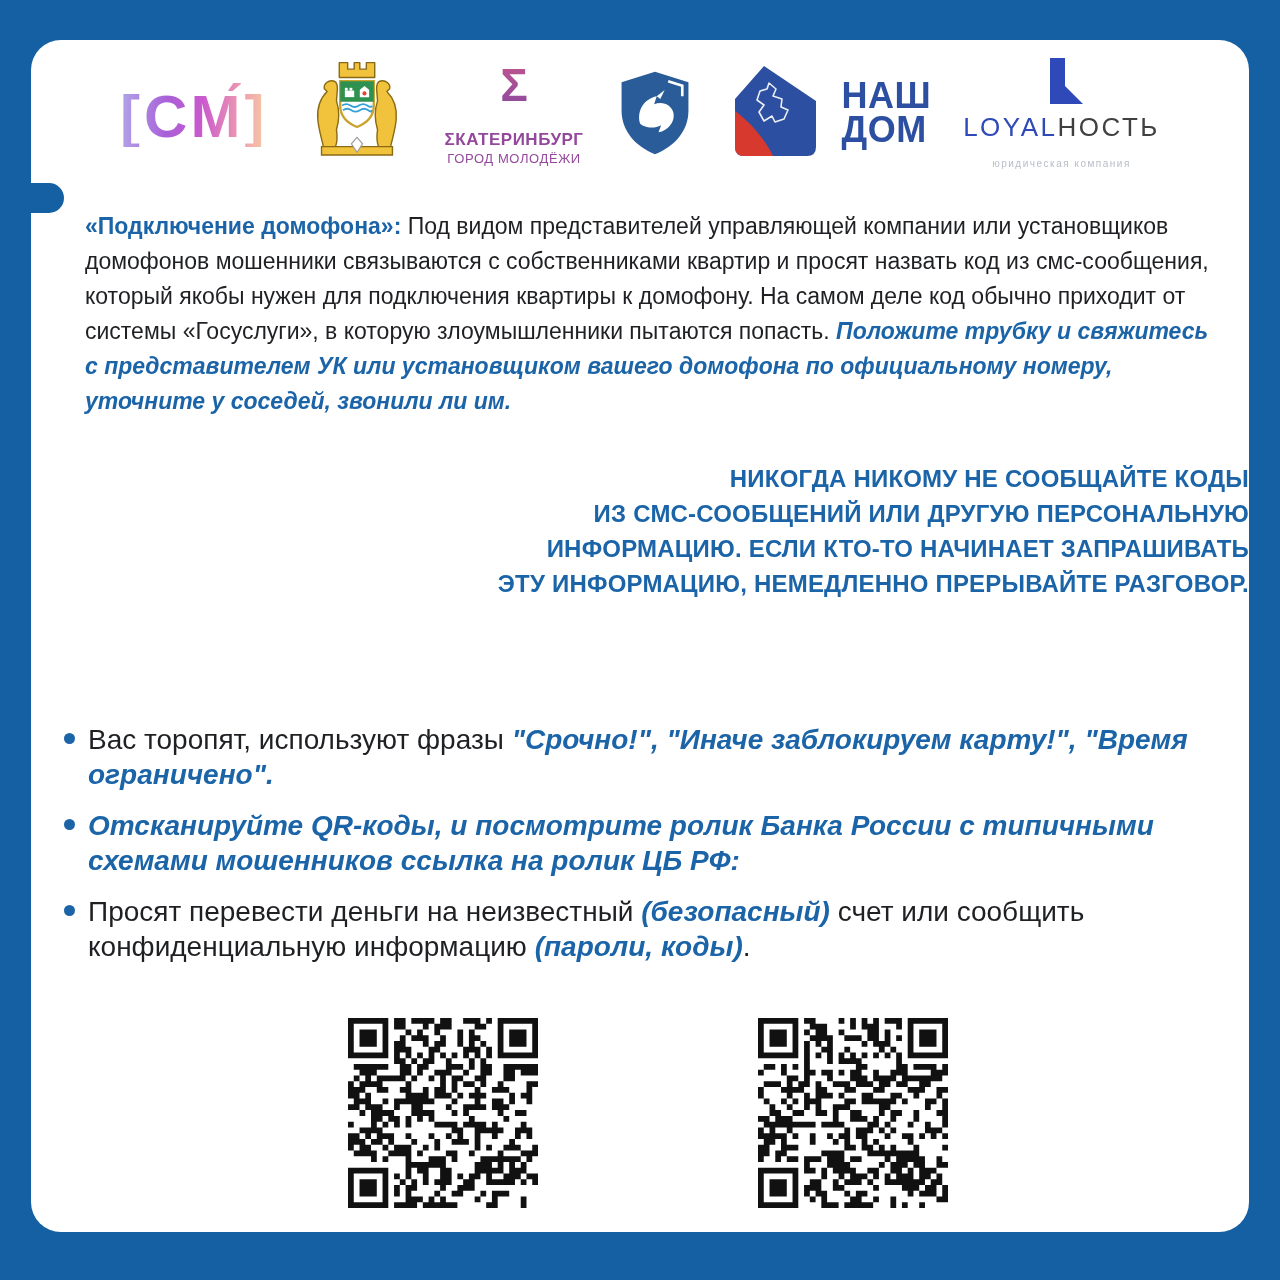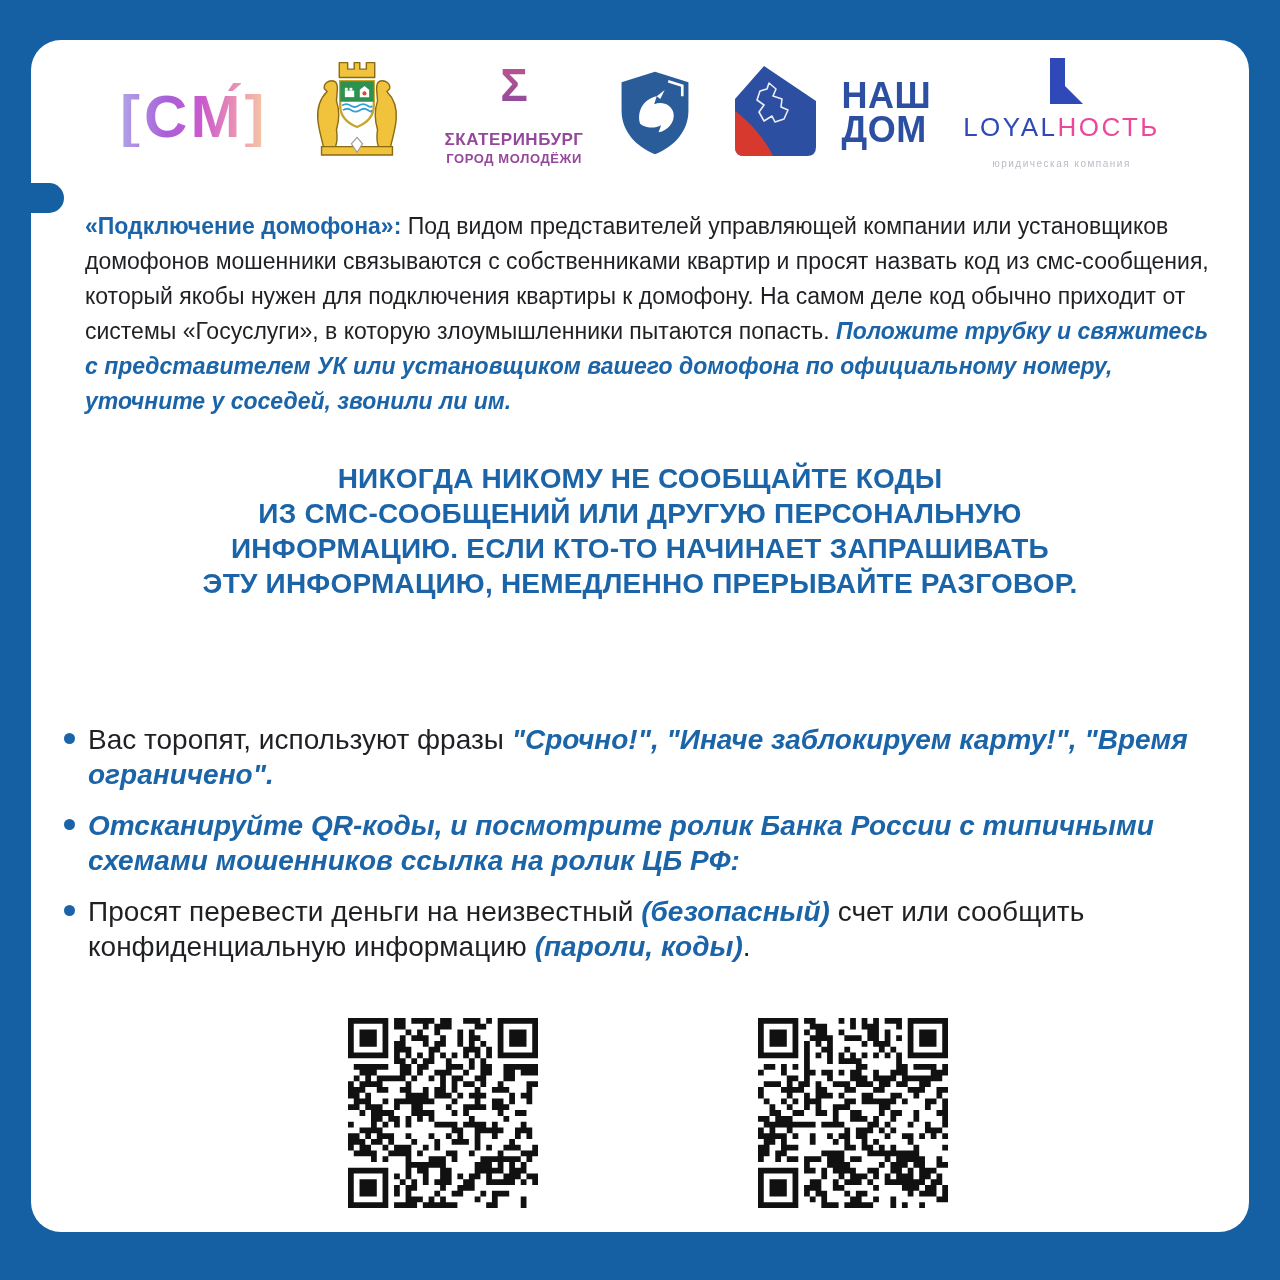"НОСТЬ" .loyal .p2 { color: #ec4899 -> #404040 }
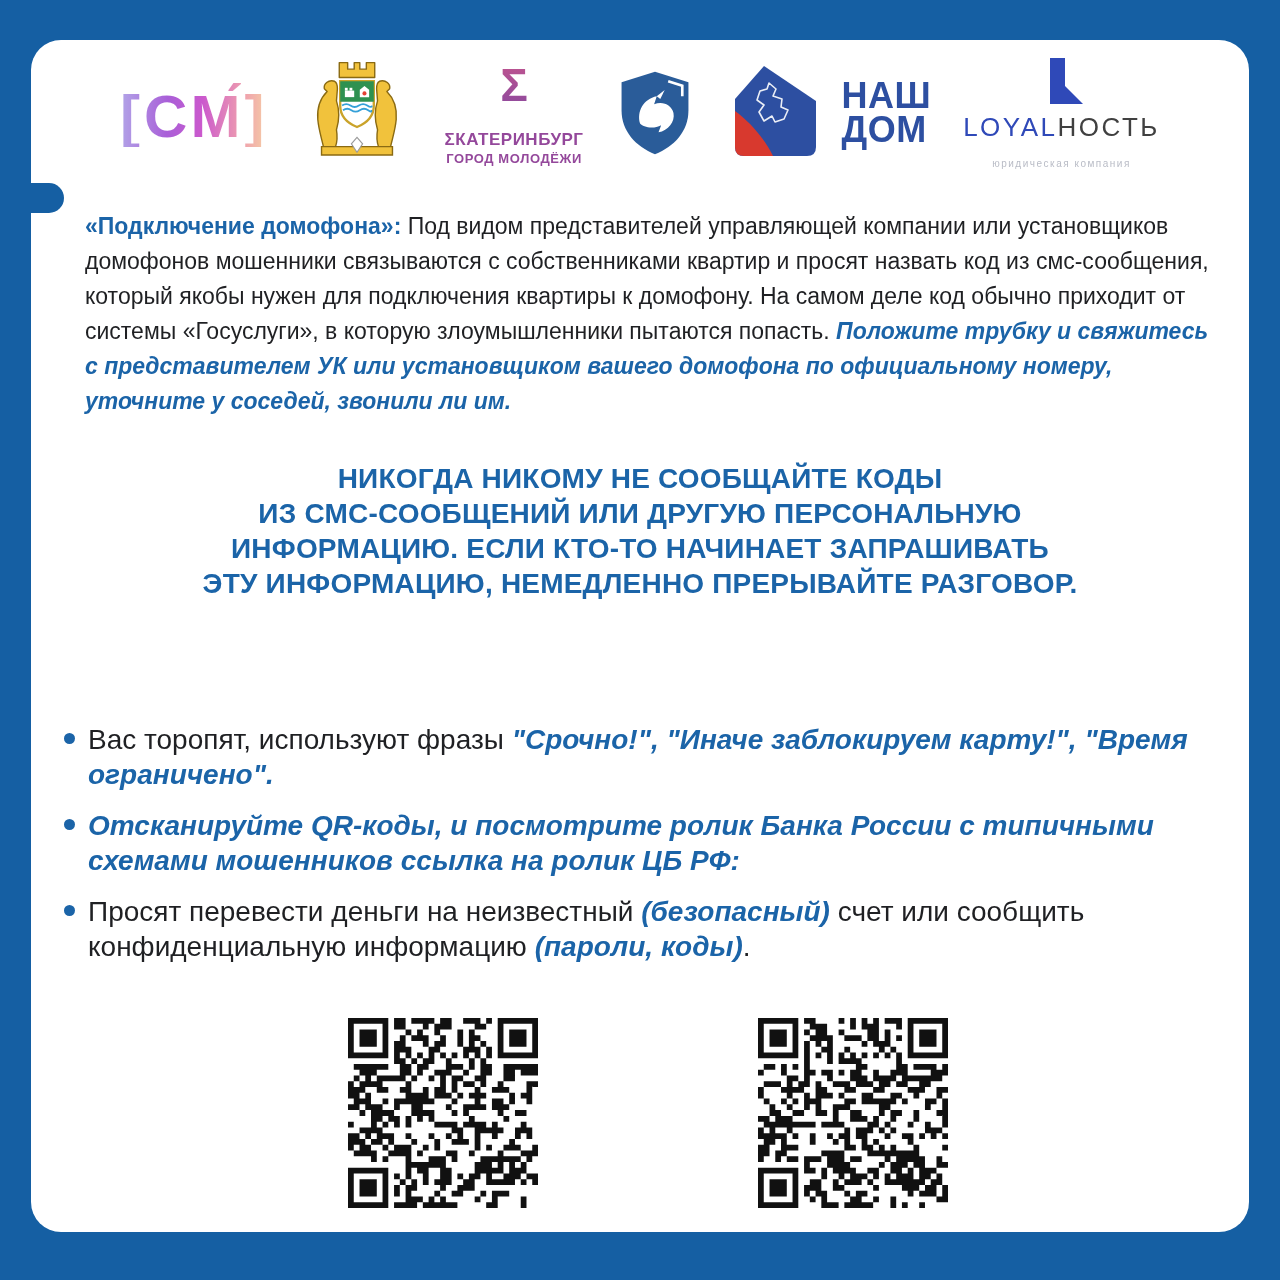"ГОРОД МОЛОДЁЖИ" .ekb .l2 { font-weight: 700 -> 400 }
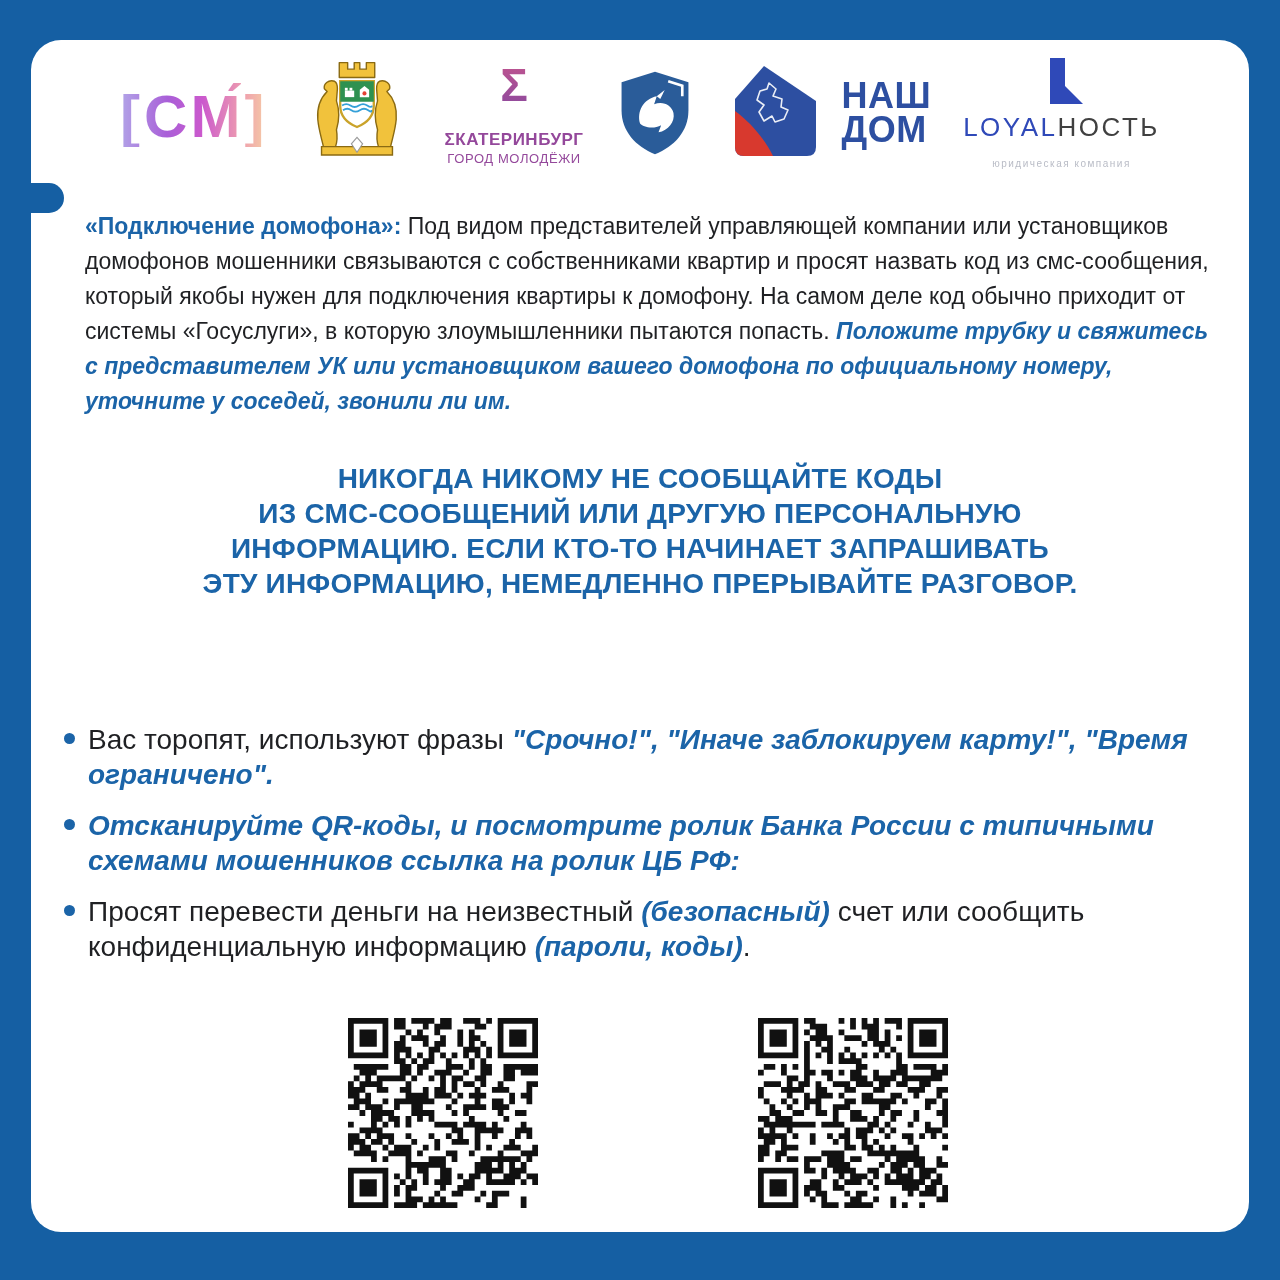"НИКОГДА НИКОМУ НЕ СООБЩАЙТЕ КОДЫ" .warning { font-size: 28px -> 24px; text-align: center -> right }
